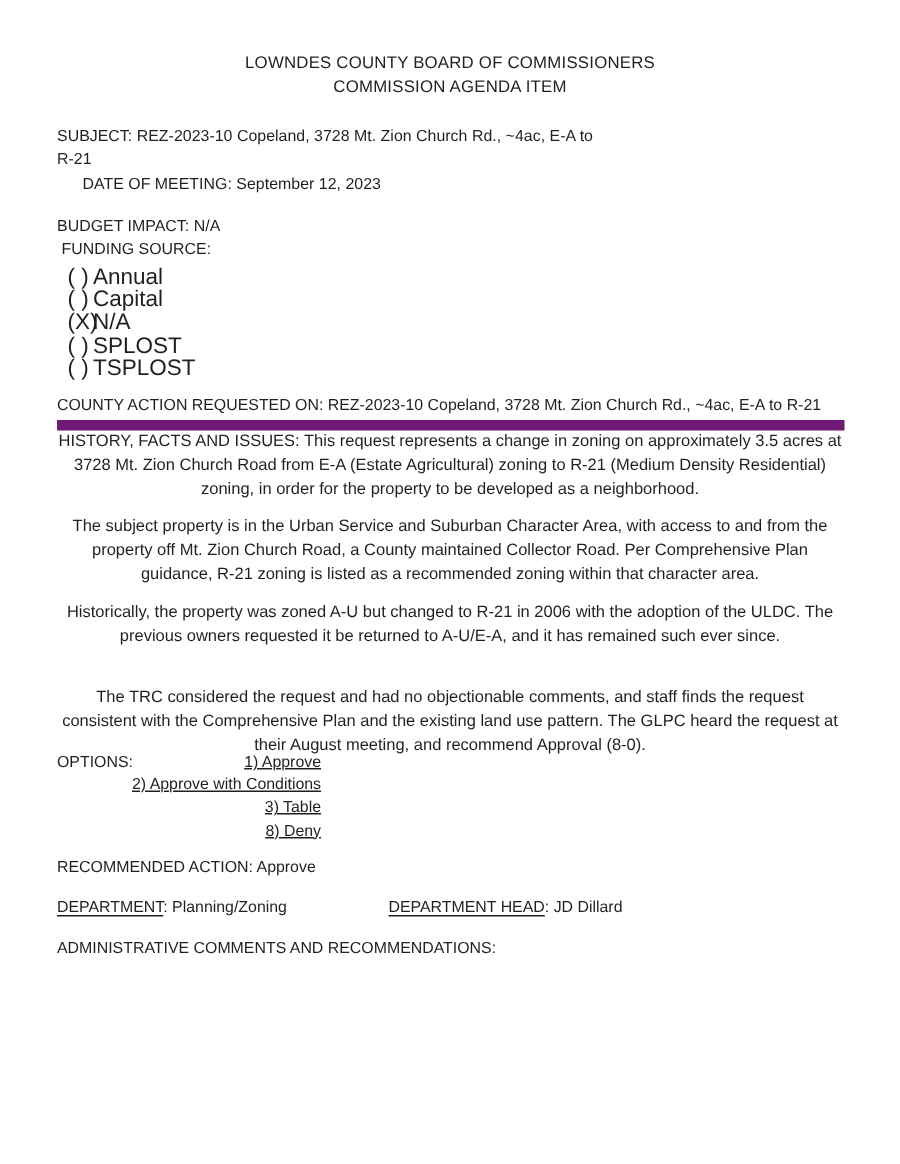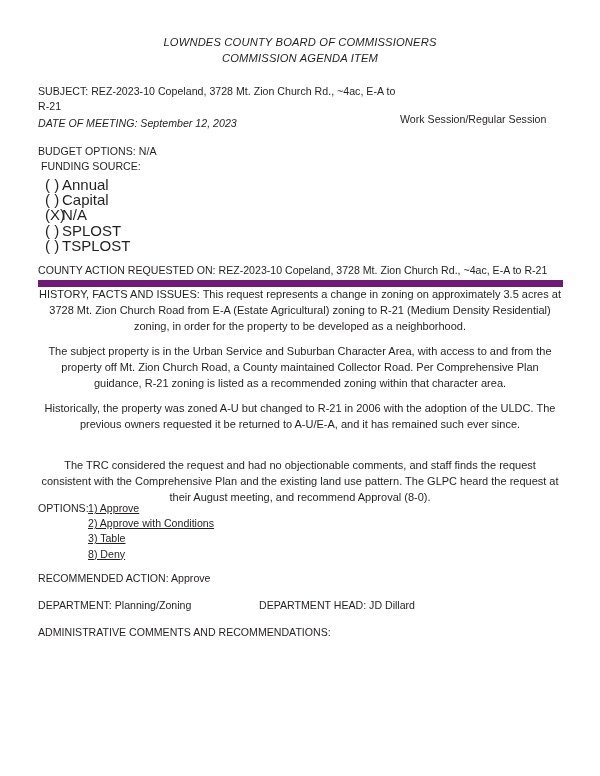"LOWNDES COUNTY BOARD OF COMMISSIONERS" .doc-header { font-style: italic -> none }
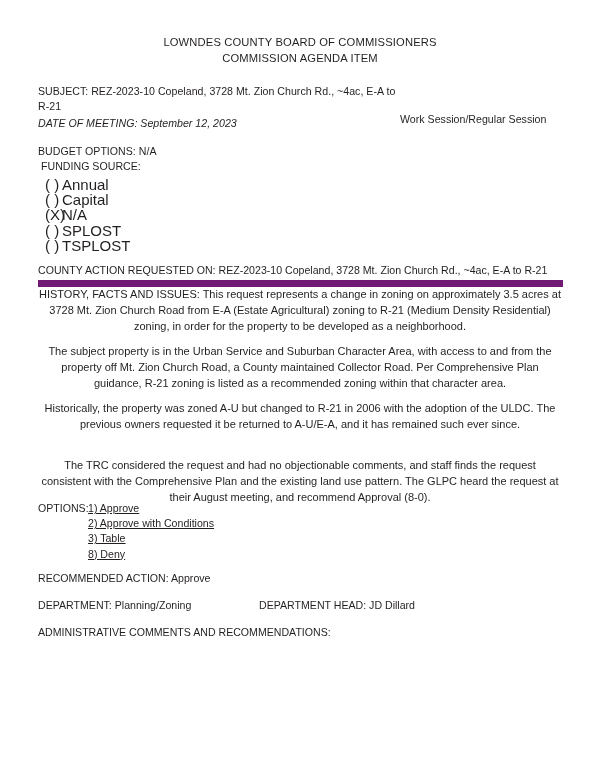"DATE OF MEETING: September 12," .date-meeting { font-style: italic -> none; left: 38px -> 55px }
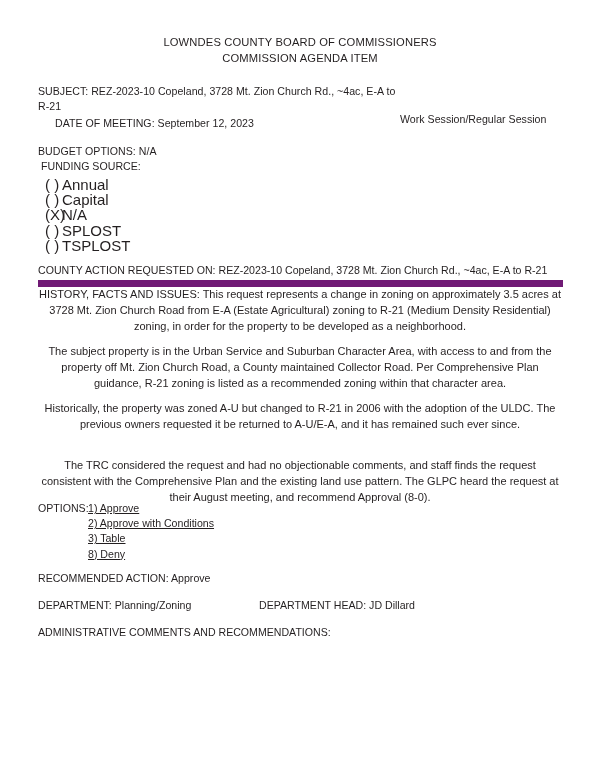"Work Session/Regular Session" div.row { html: <div>Work Session/Regular Session</div> -> none }
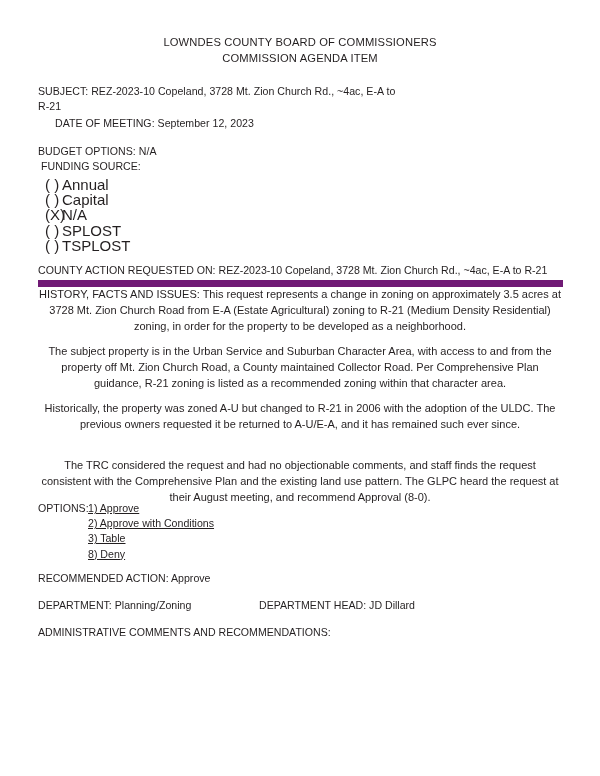"BUDGET OPTIONS: N/A" div.row { text: OPTIONS -> IMPACT }
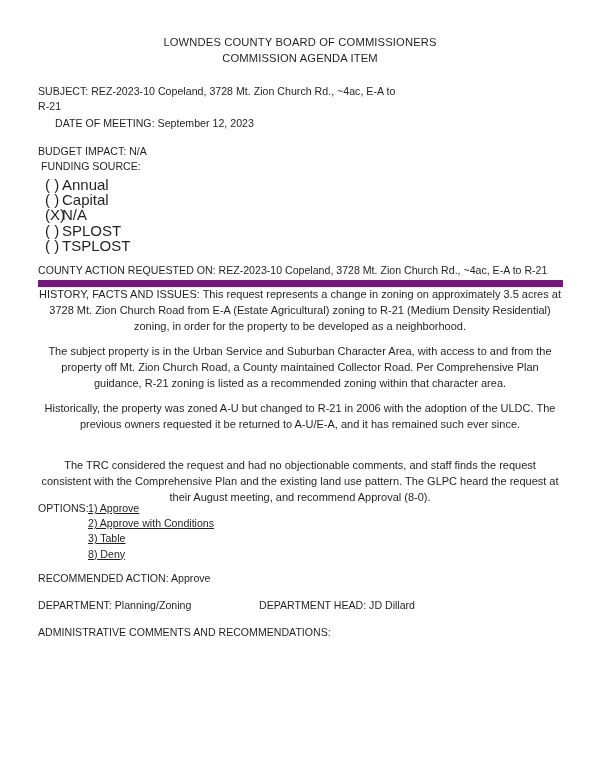"OPTIONS:" .options-block { text-align: none -> right }
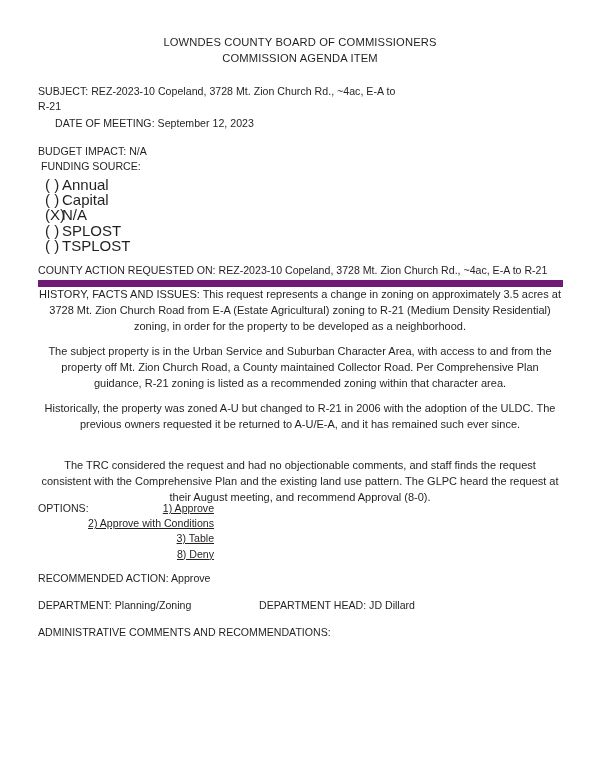"DEPARTMENT" .u { text-decoration: none -> underline }
